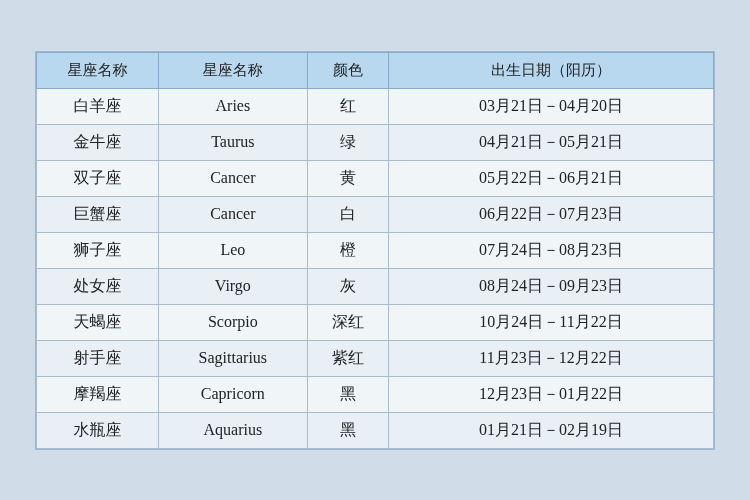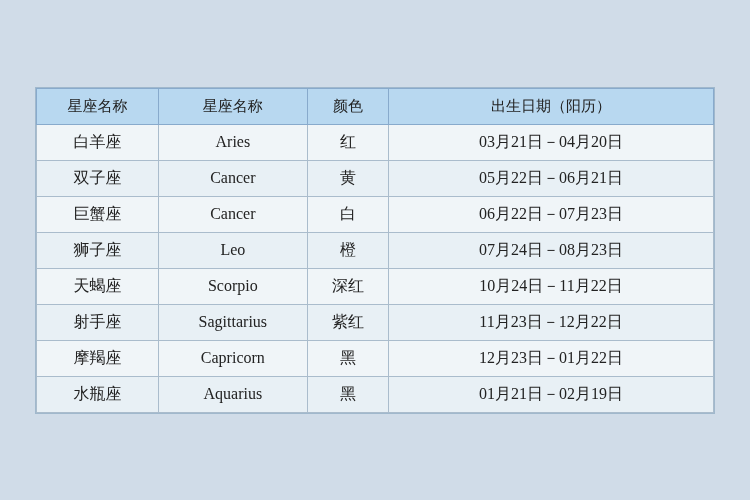"金牛座" tr { html: none -> <tr> <td>金牛座</td> <td>Taurus</td> <td>绿</td> <td>04月21日－05月21日</td> </tr> }
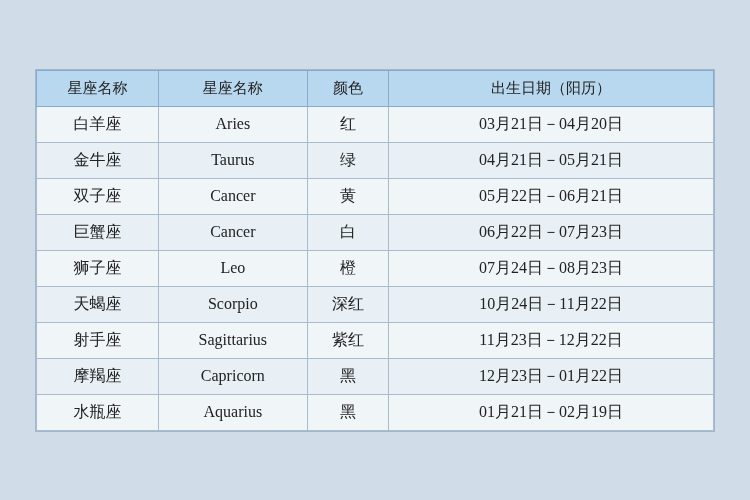"处女座" tr { html: none -> <tr> <td>处女座</td> <td>Virgo</td> <td>灰</td> <td>08月24日－09月23日</td> </tr> }
